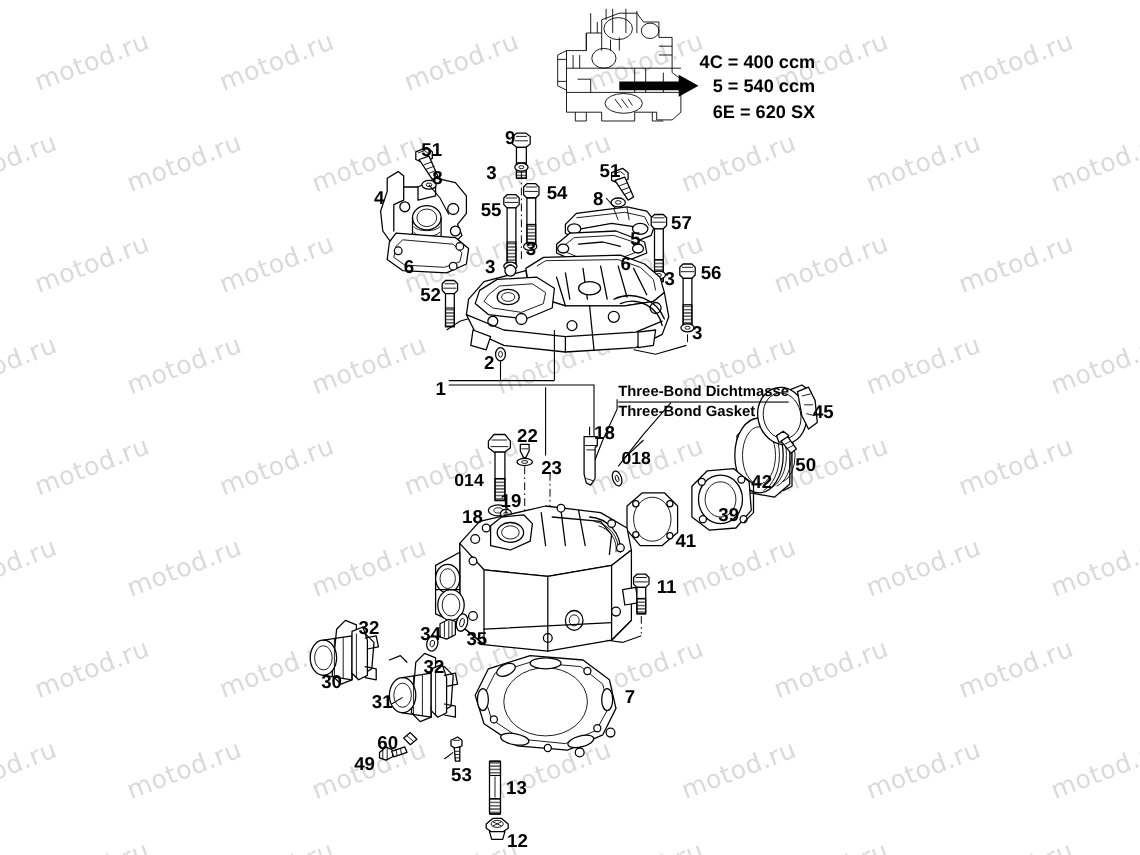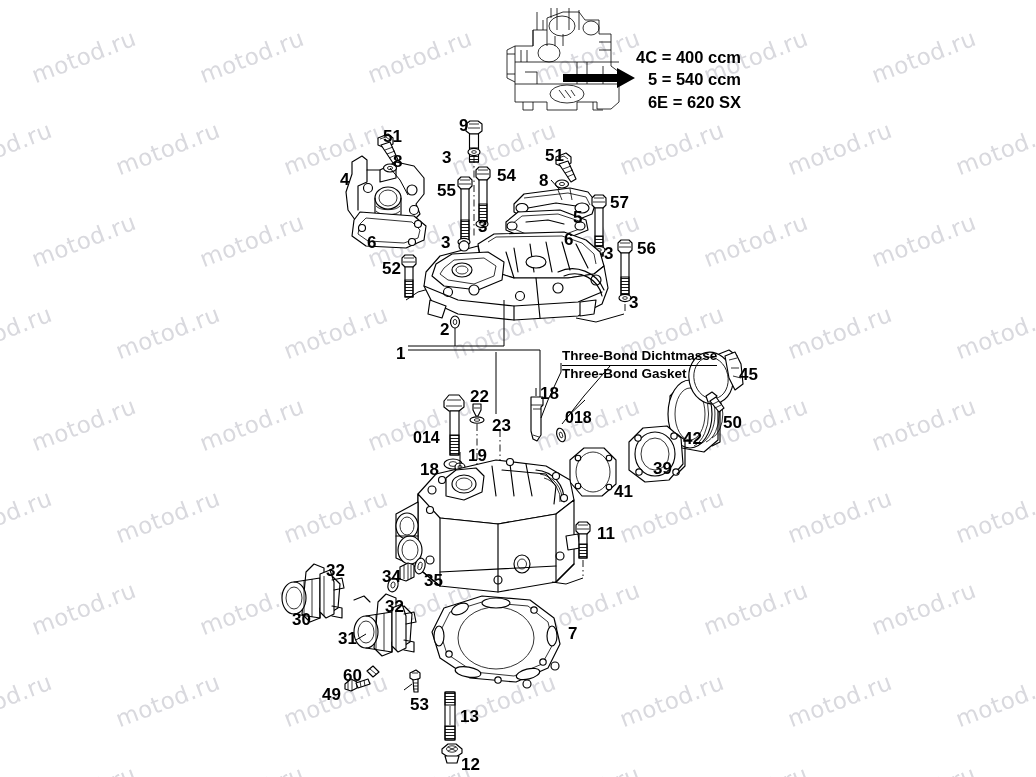"19" div.lbl { left: 468px -> 455px }
